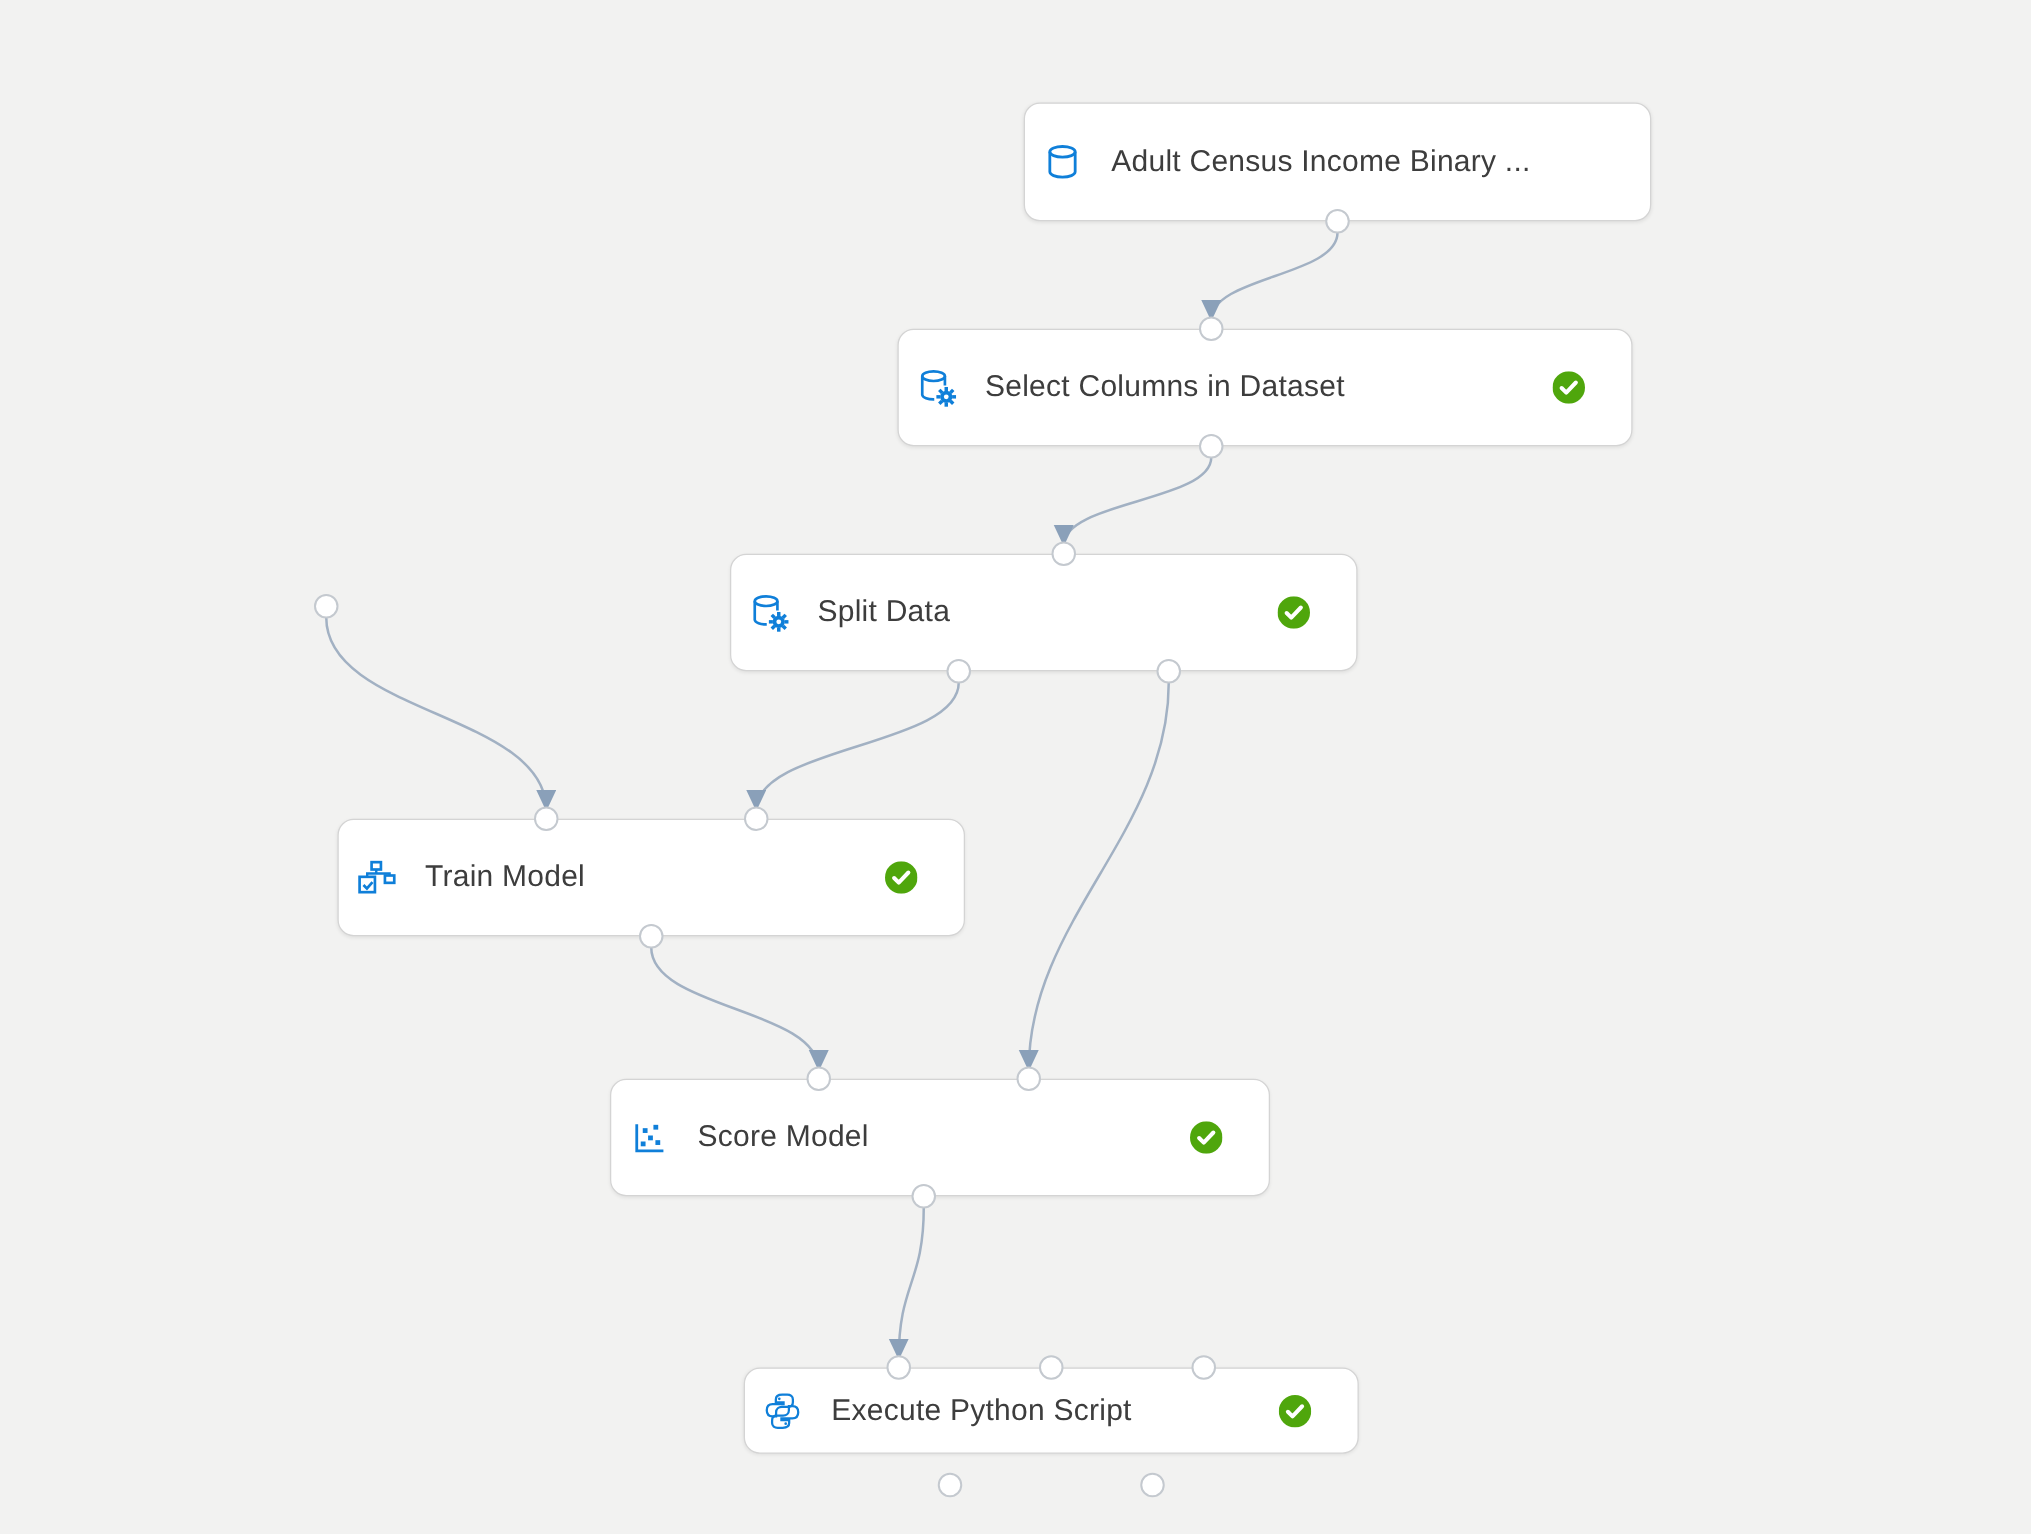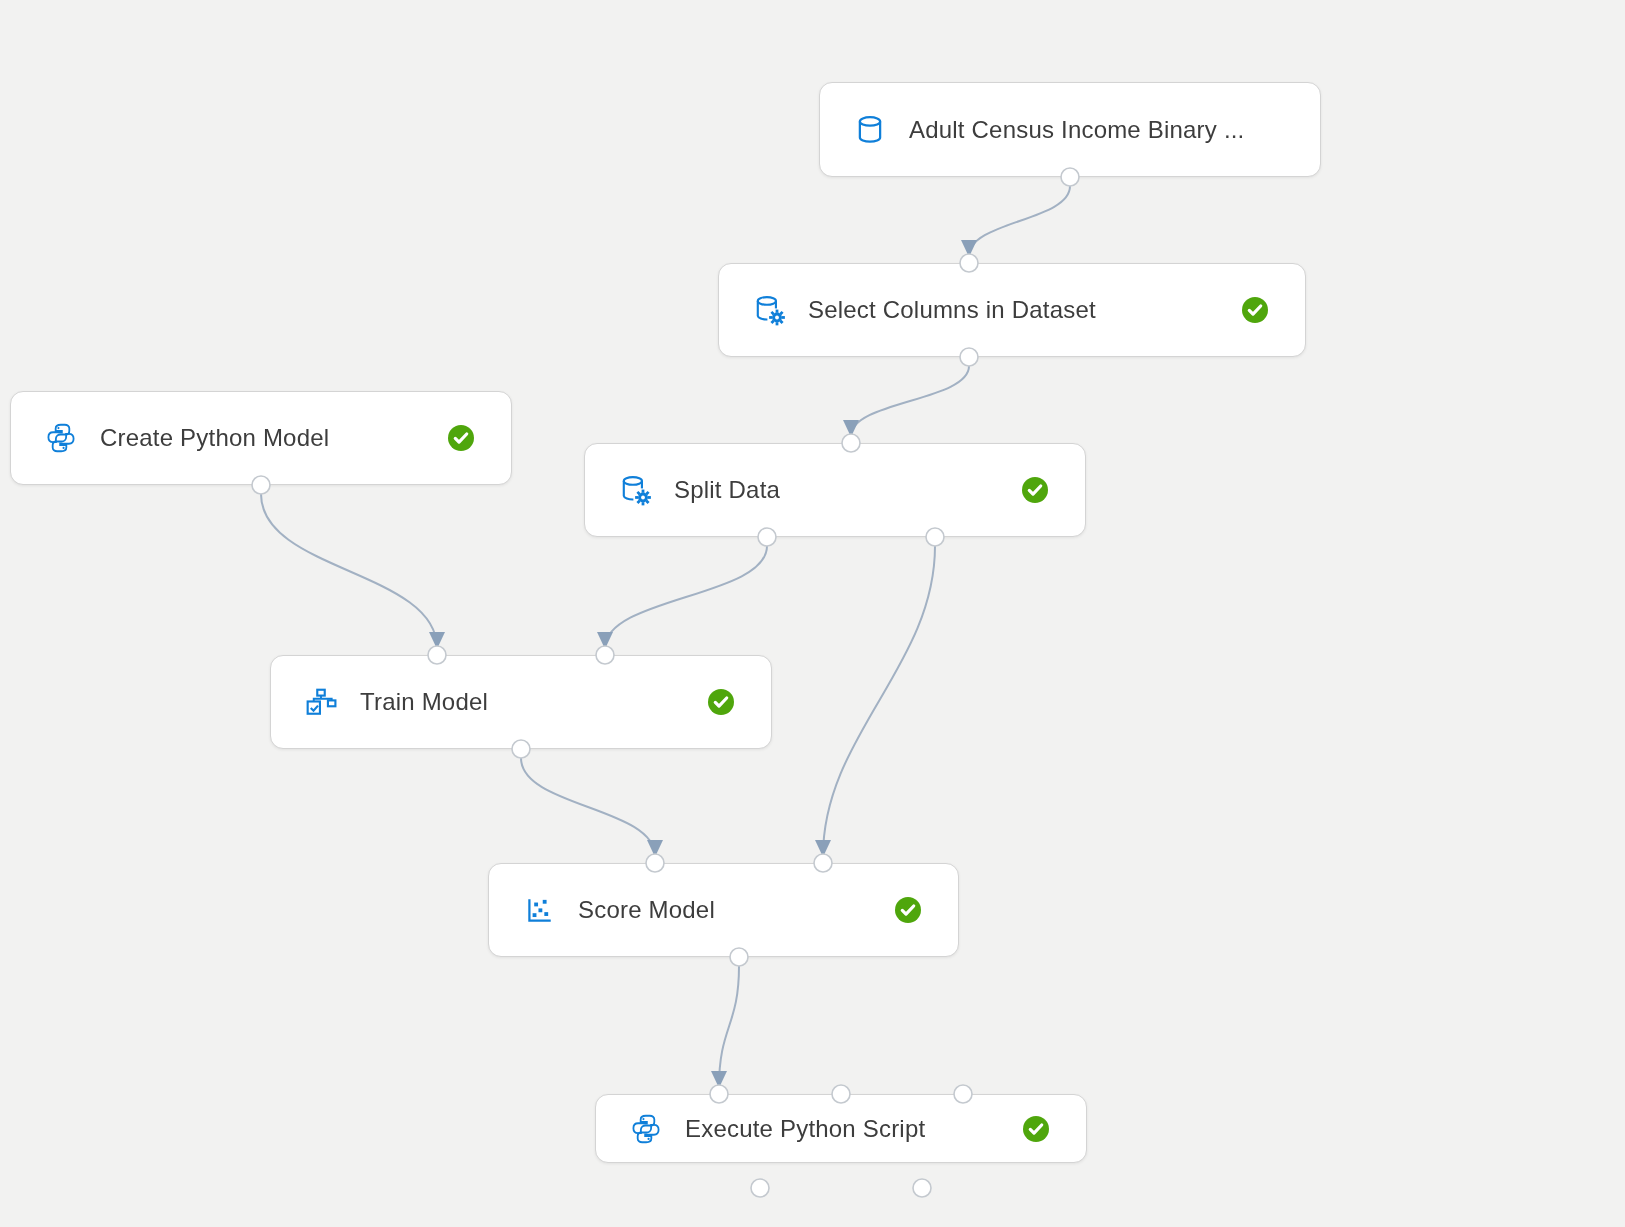"Adult Census Income Binary ..." .node { padding-left: 34px -> 14px }
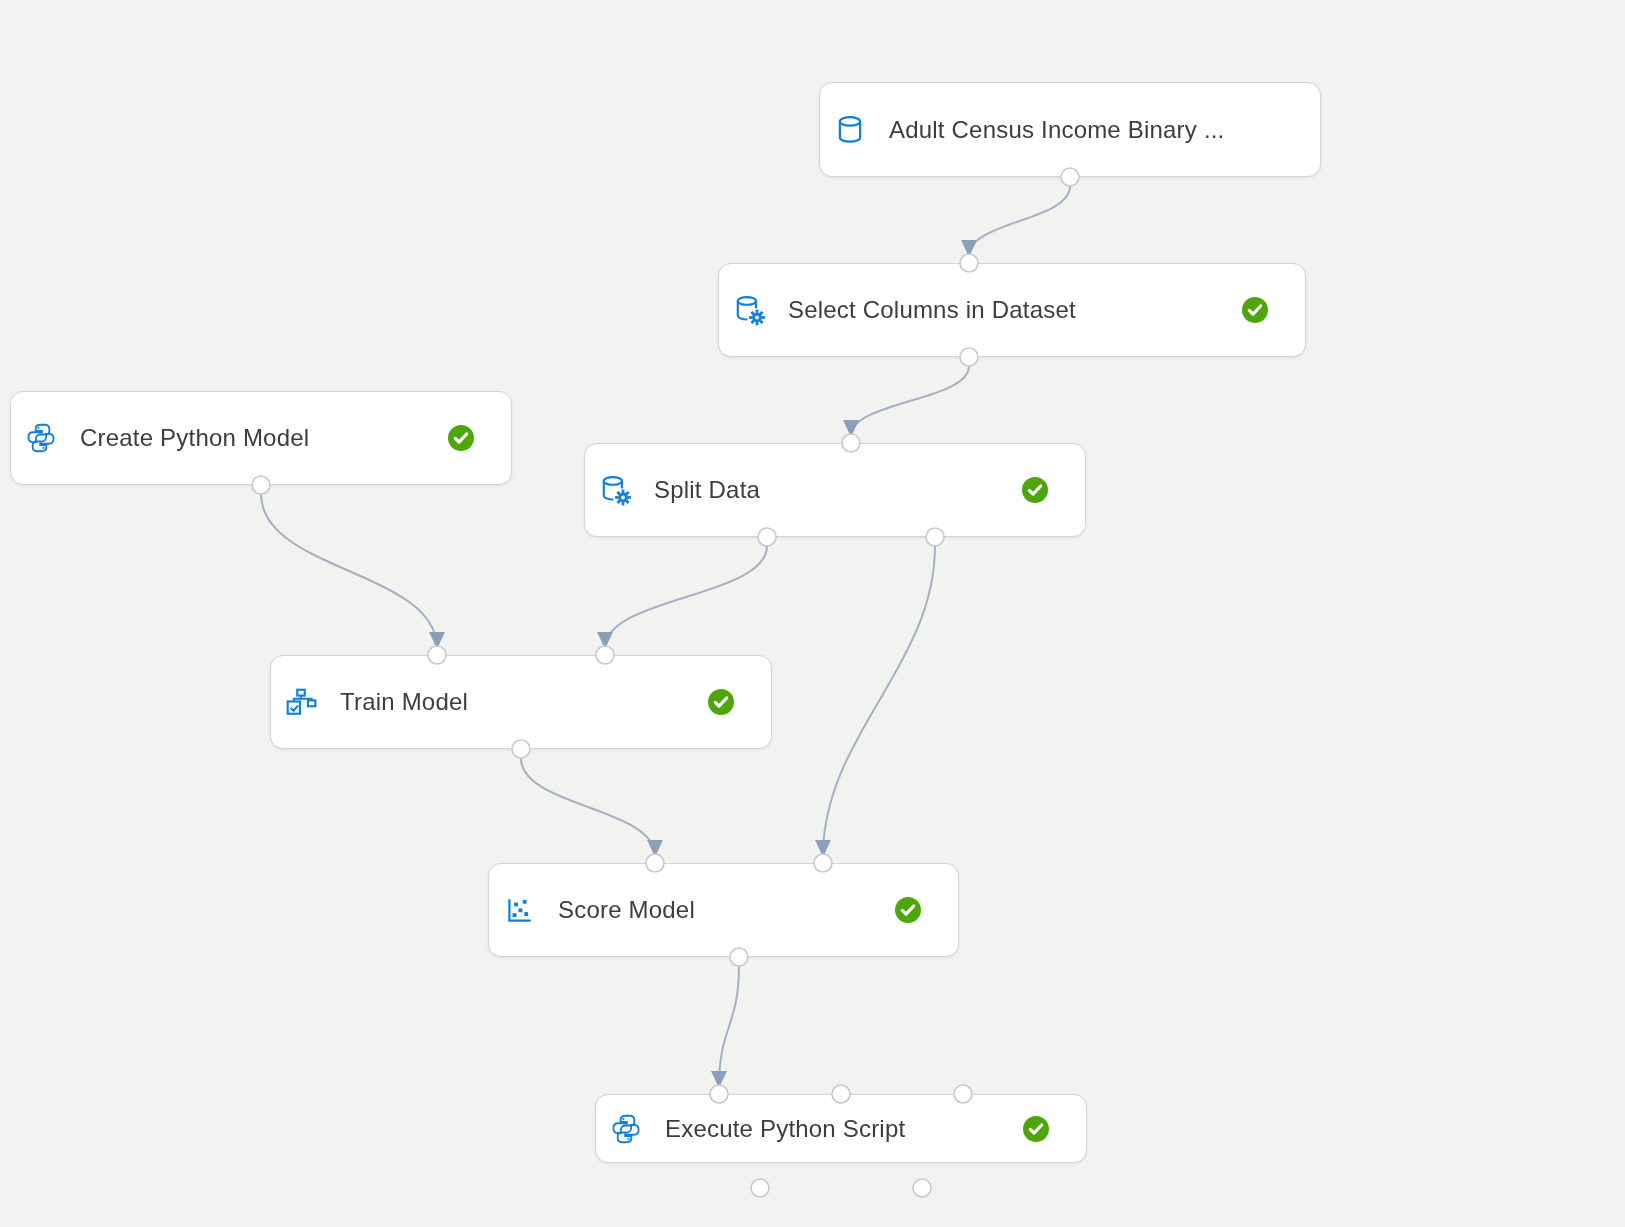"Create Python Model" div.node { html: <div> <span> <svg> <g> <path></path> <use></use> </g> <circle></circle> <circle></circle> </svg> </span> <span>Create Python Model</span> <span> <svg> <circle></circle> <path></path> </svg> </span> </div> -> none }
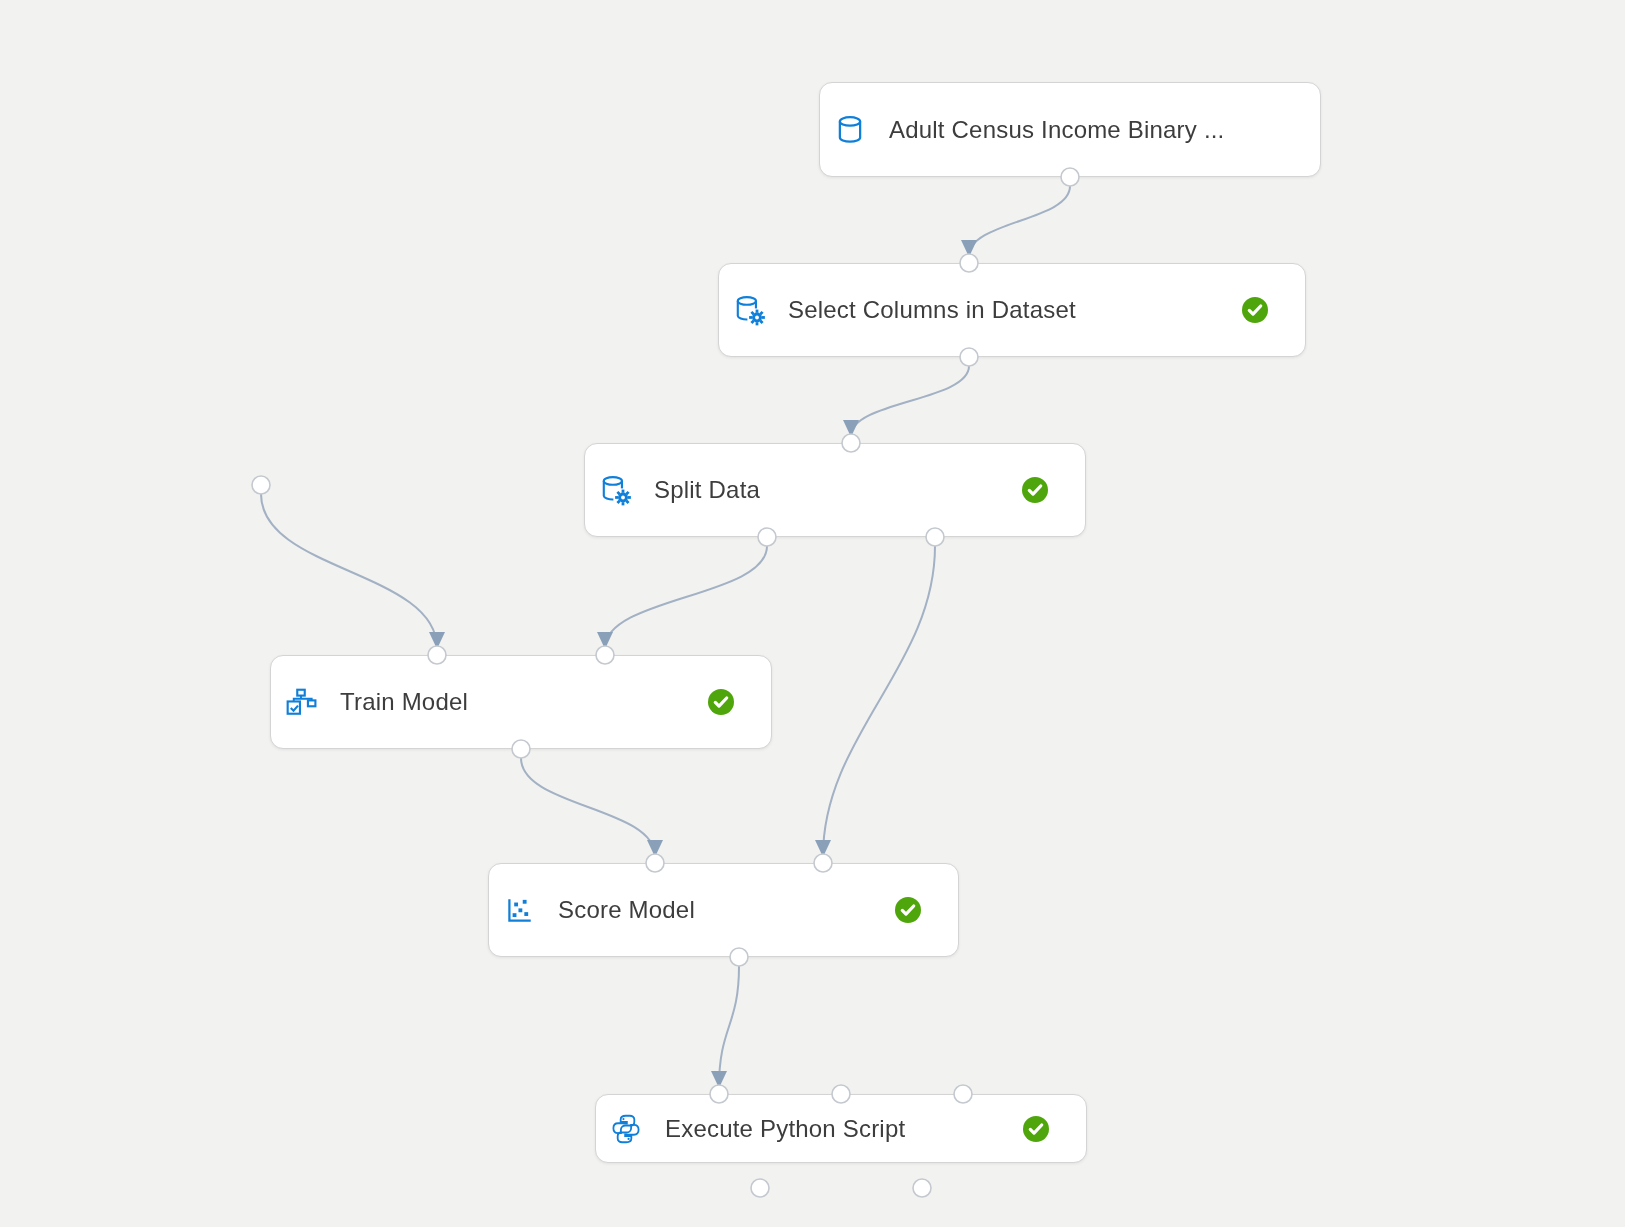"Score Model" div.node { width: 471px -> 528px }
